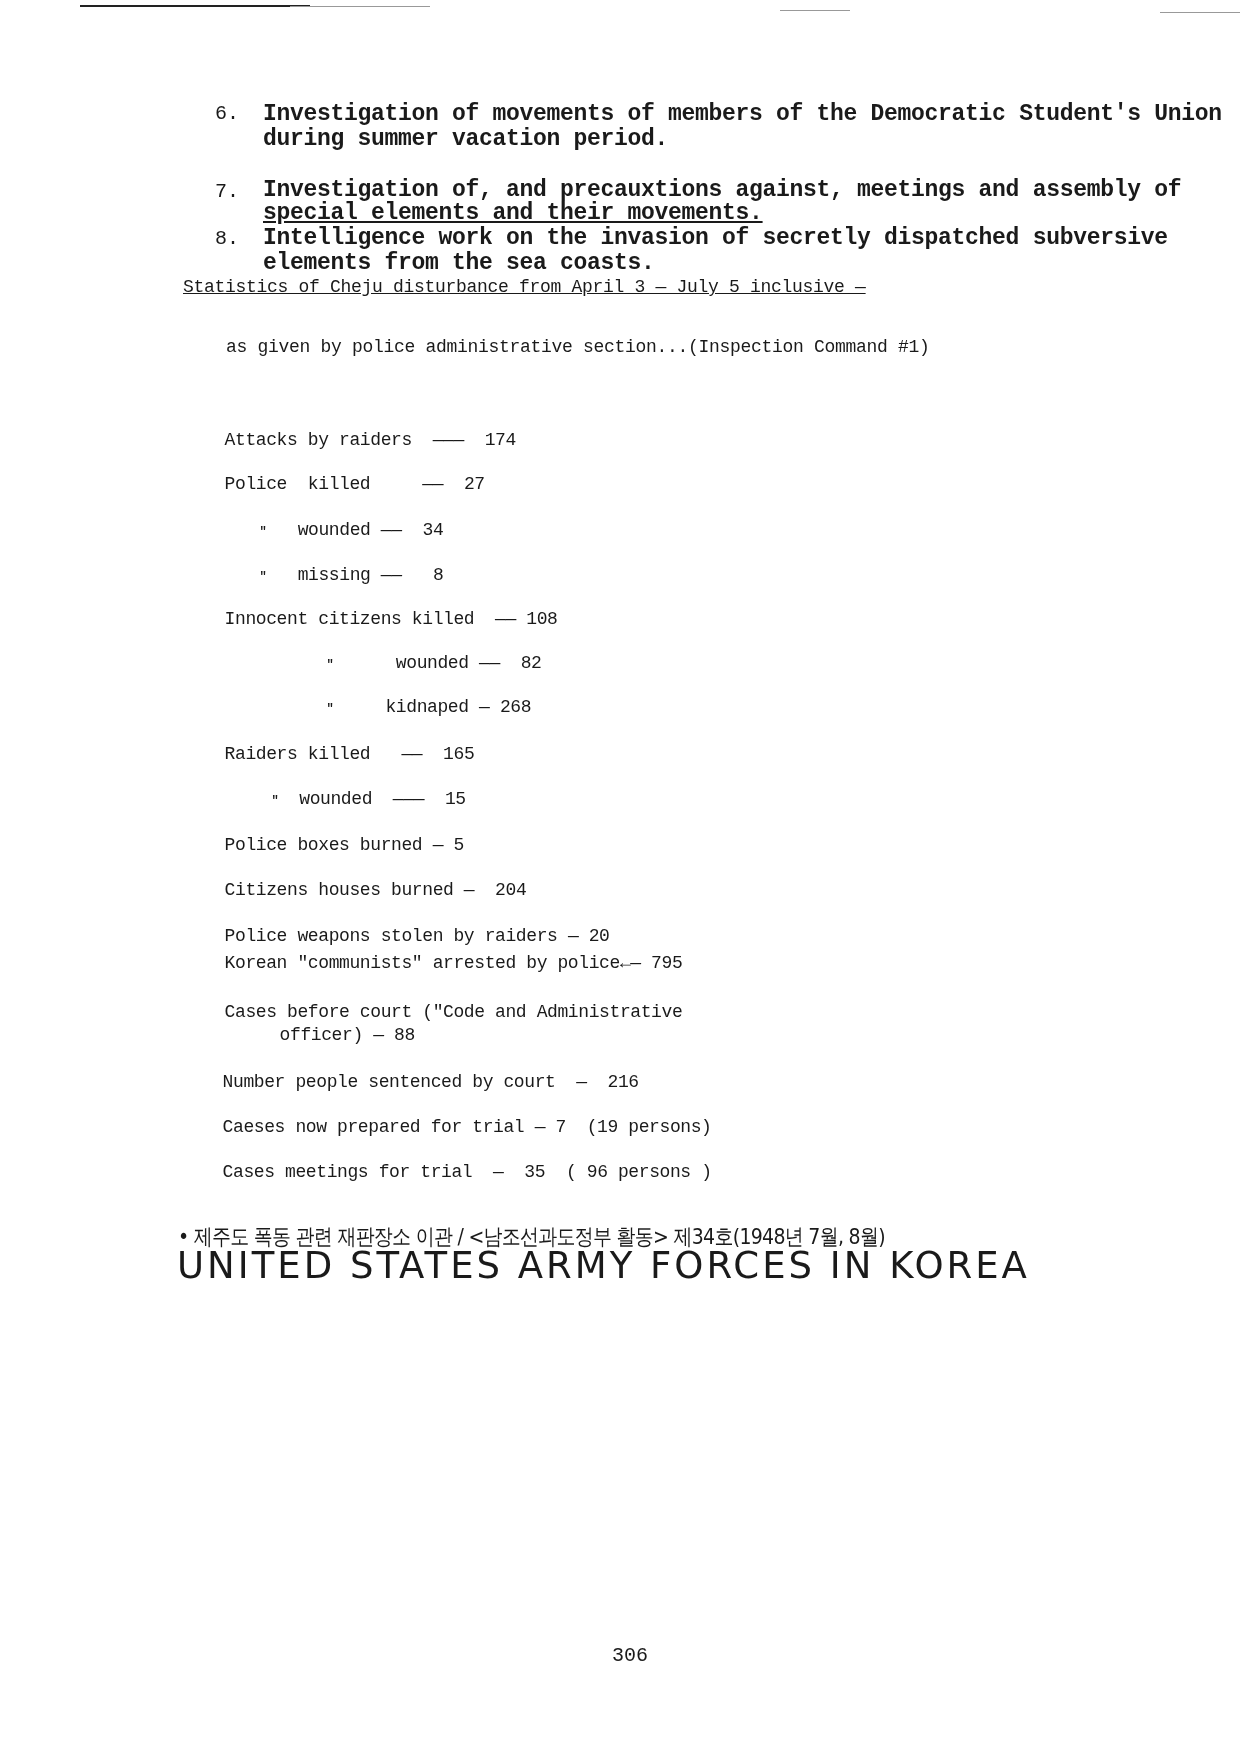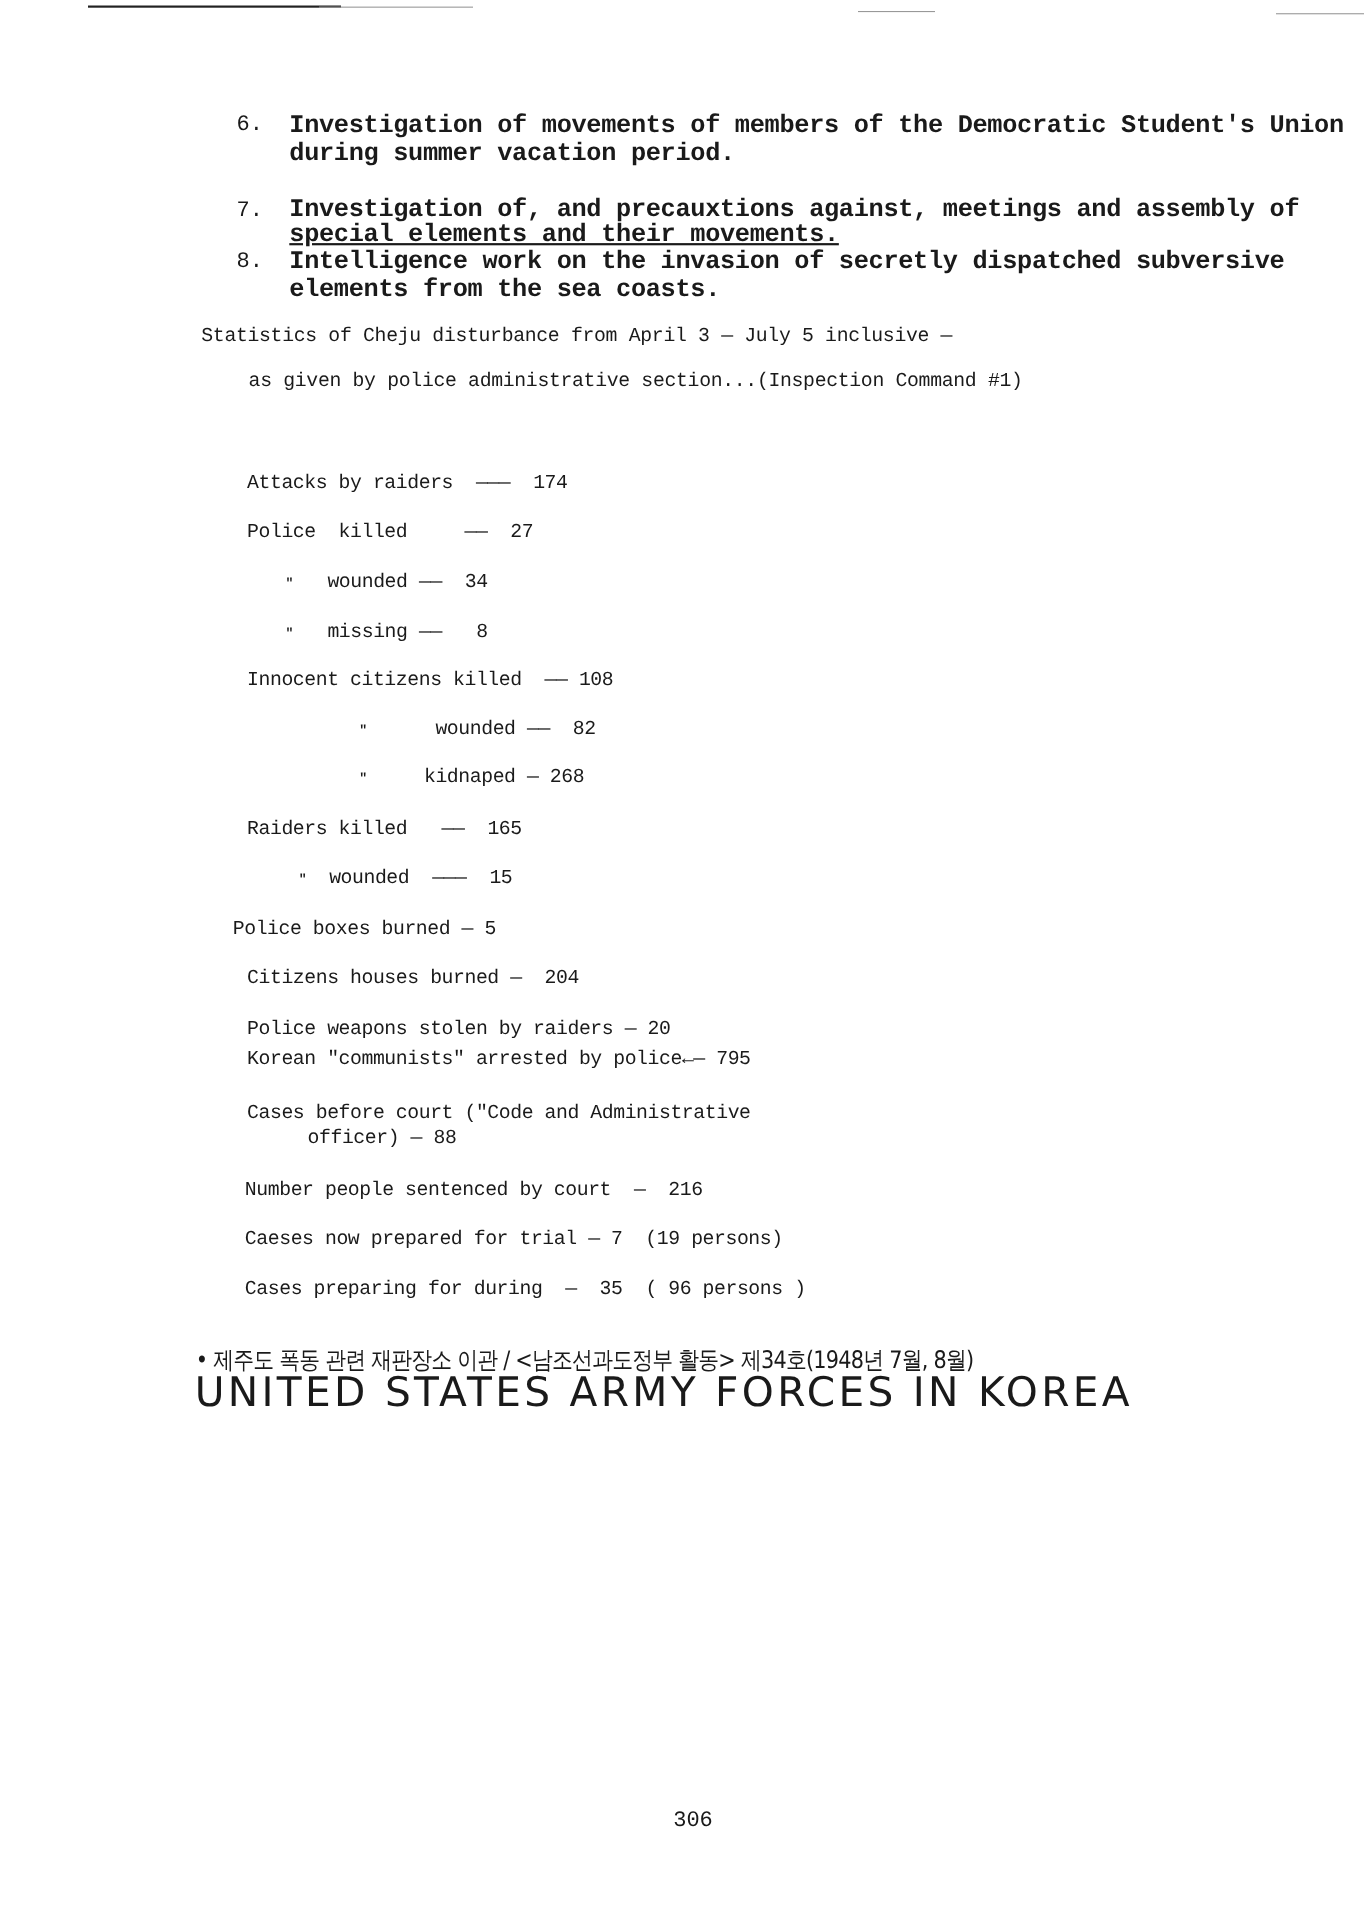"Statistics of Cheju disturbance from" div.stat-header { text-decoration: none -> underline; top: 296px -> 277px }
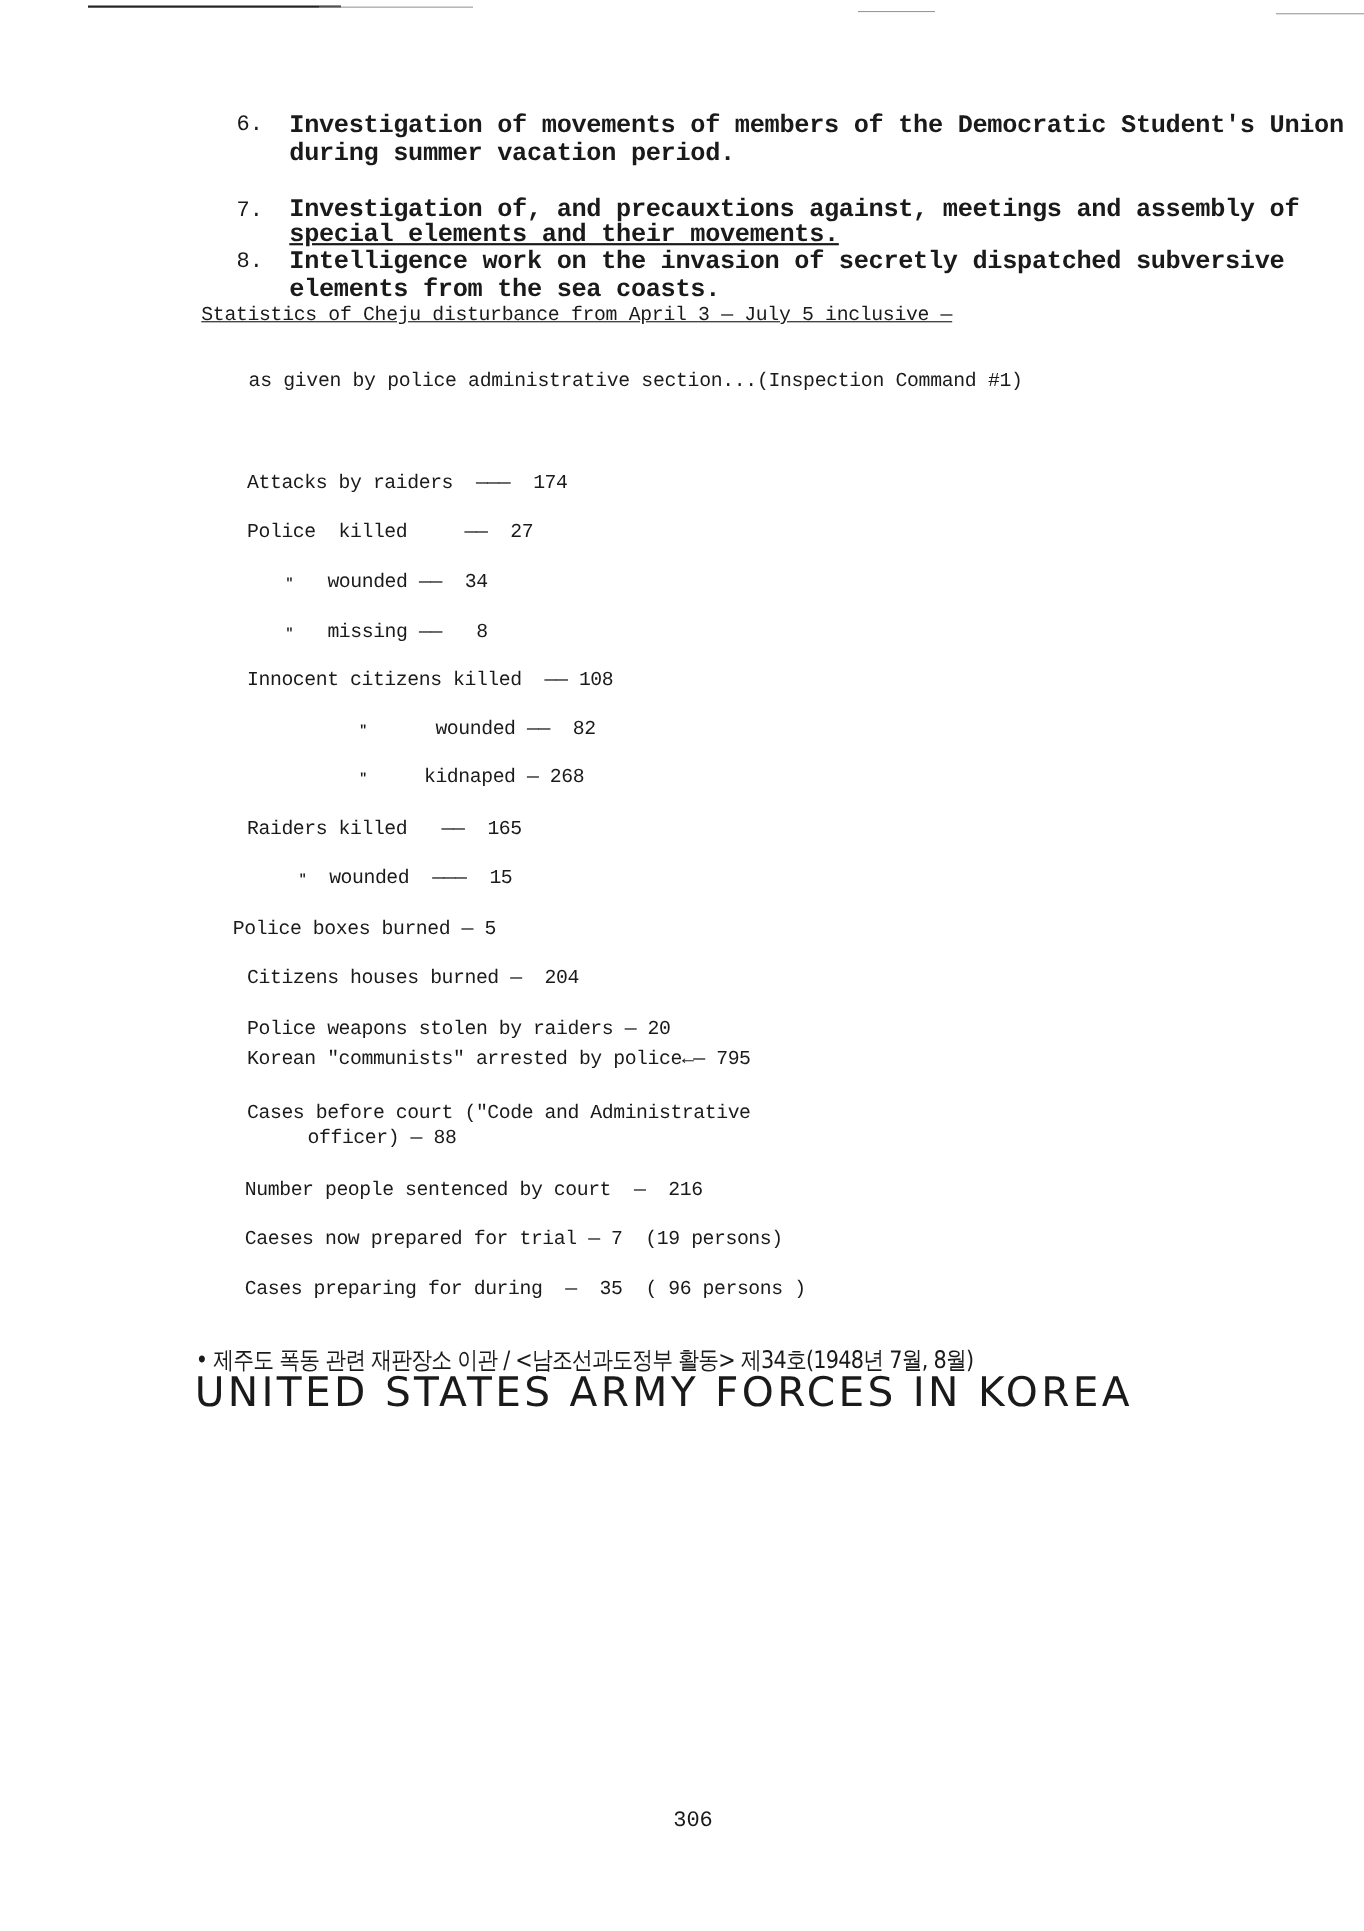"Police boxes burned — 5" div.stat { left: 170px -> 183px }
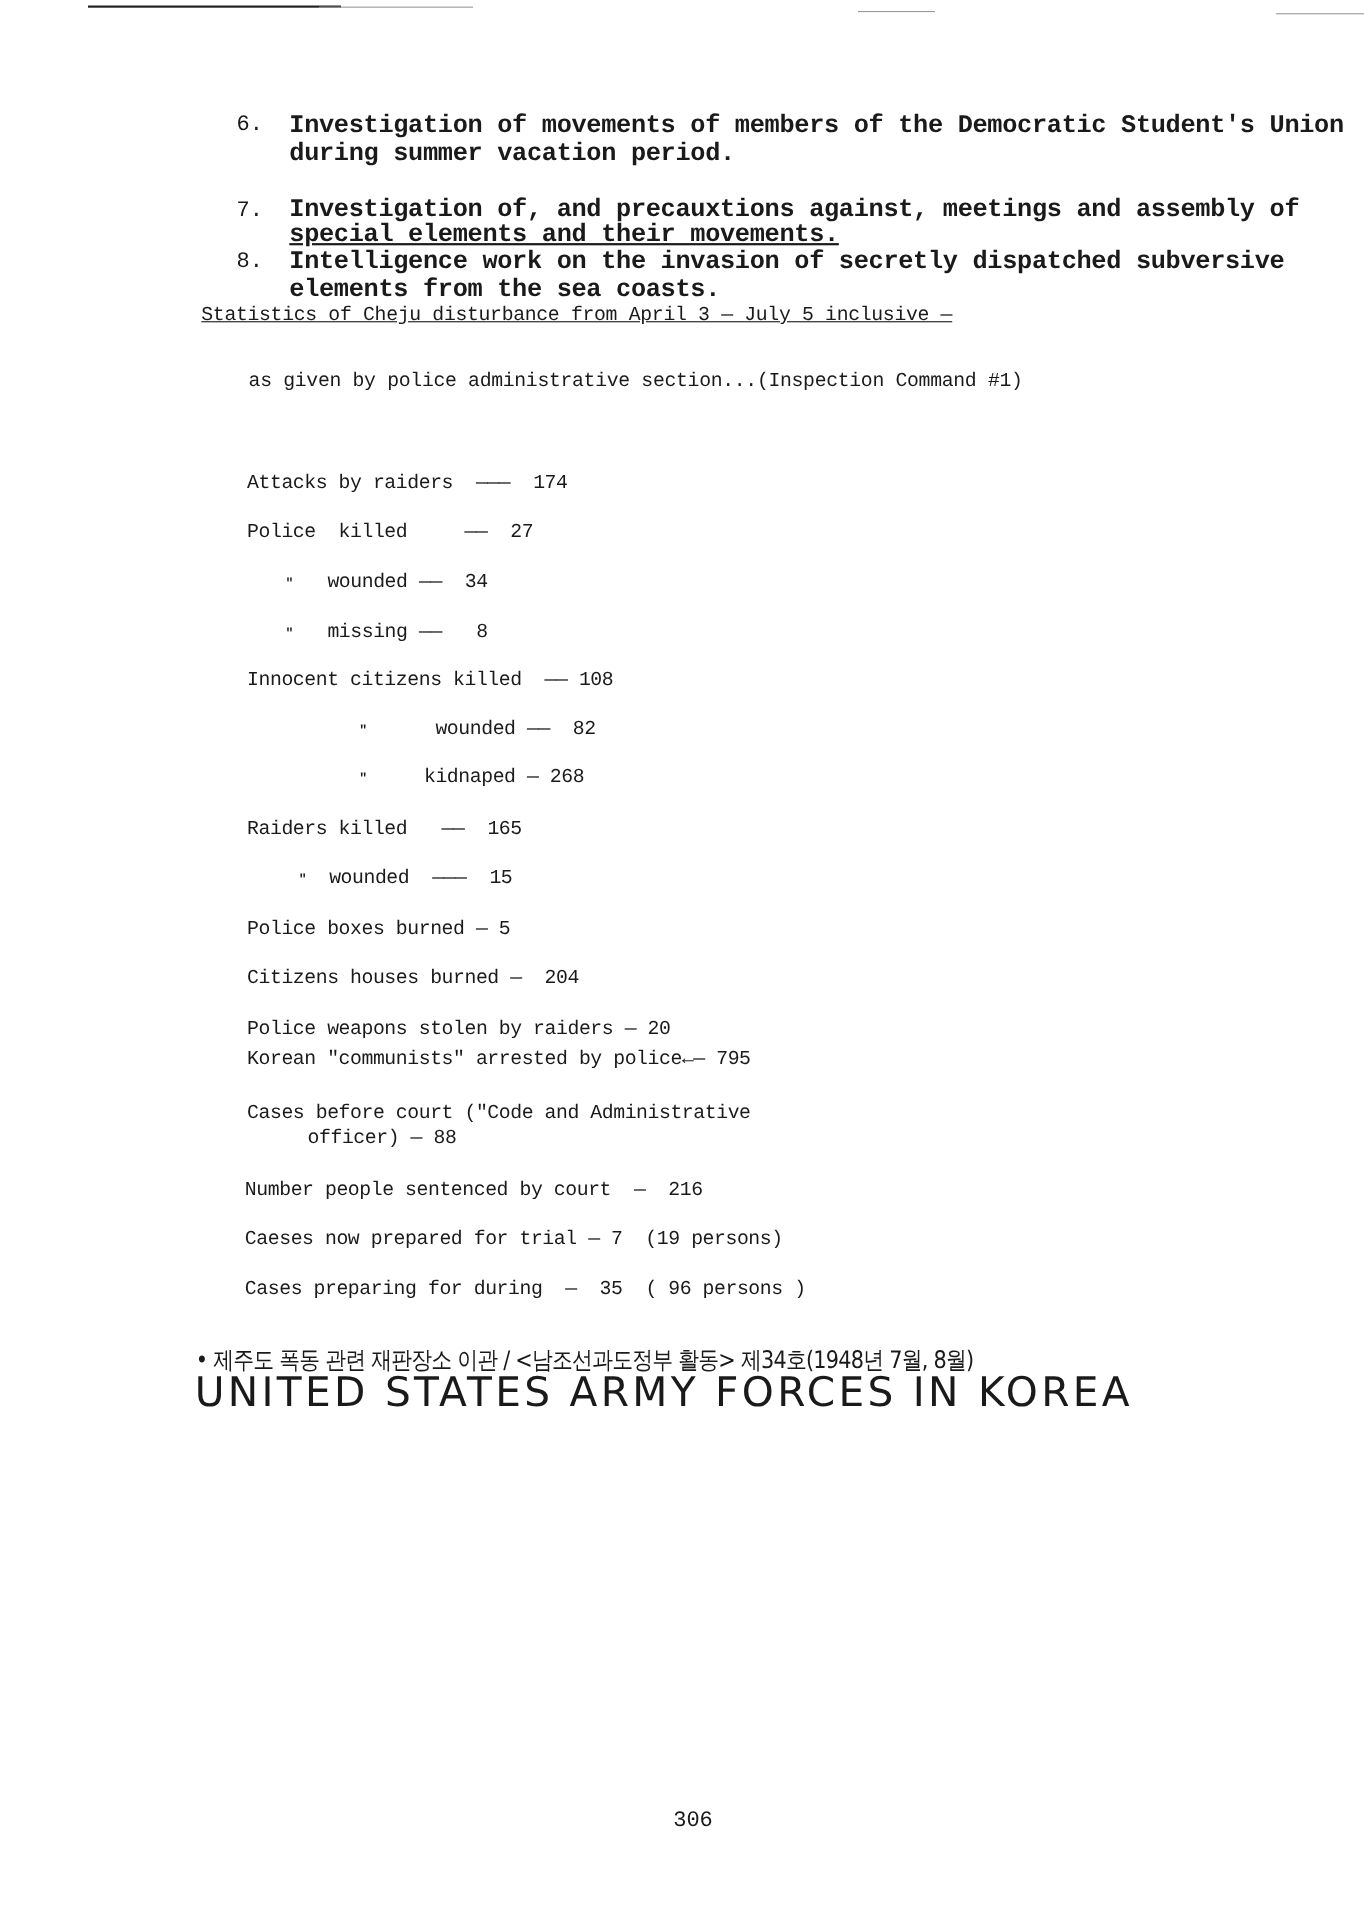"Cases preparing for during" span { text: preparing for during -> meetings for trial }
